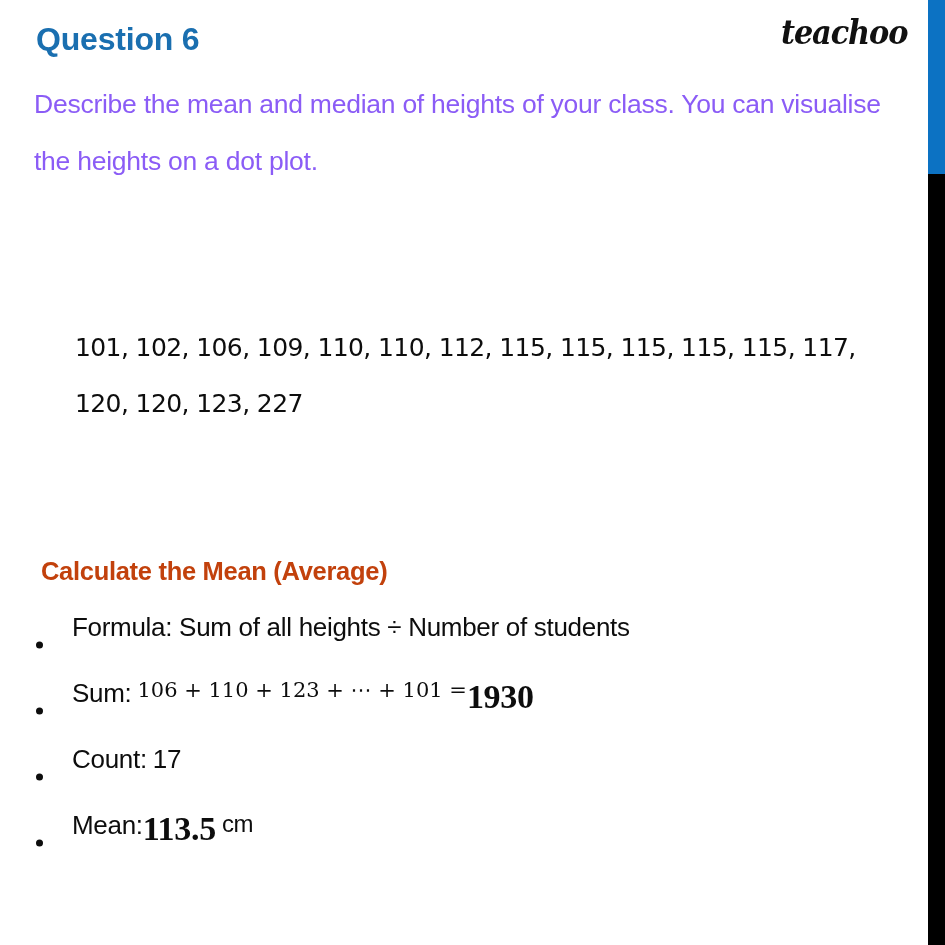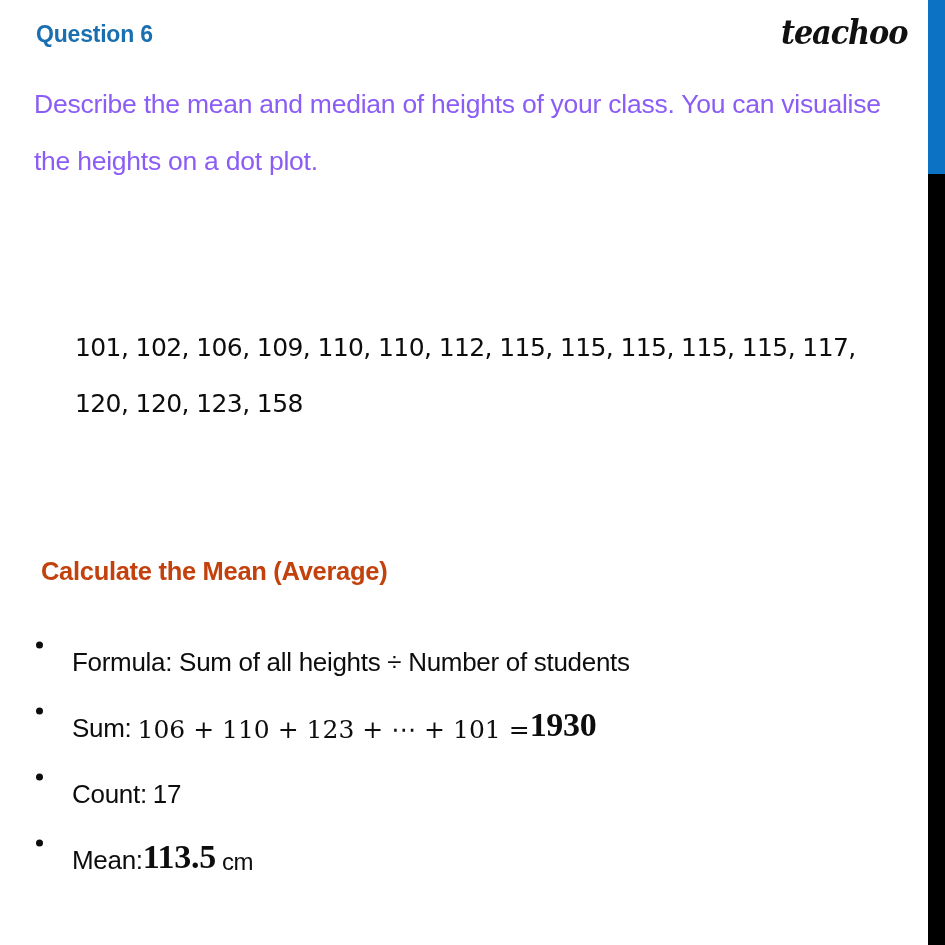"Question 6" .q-title { font-size: 23px -> 32px }
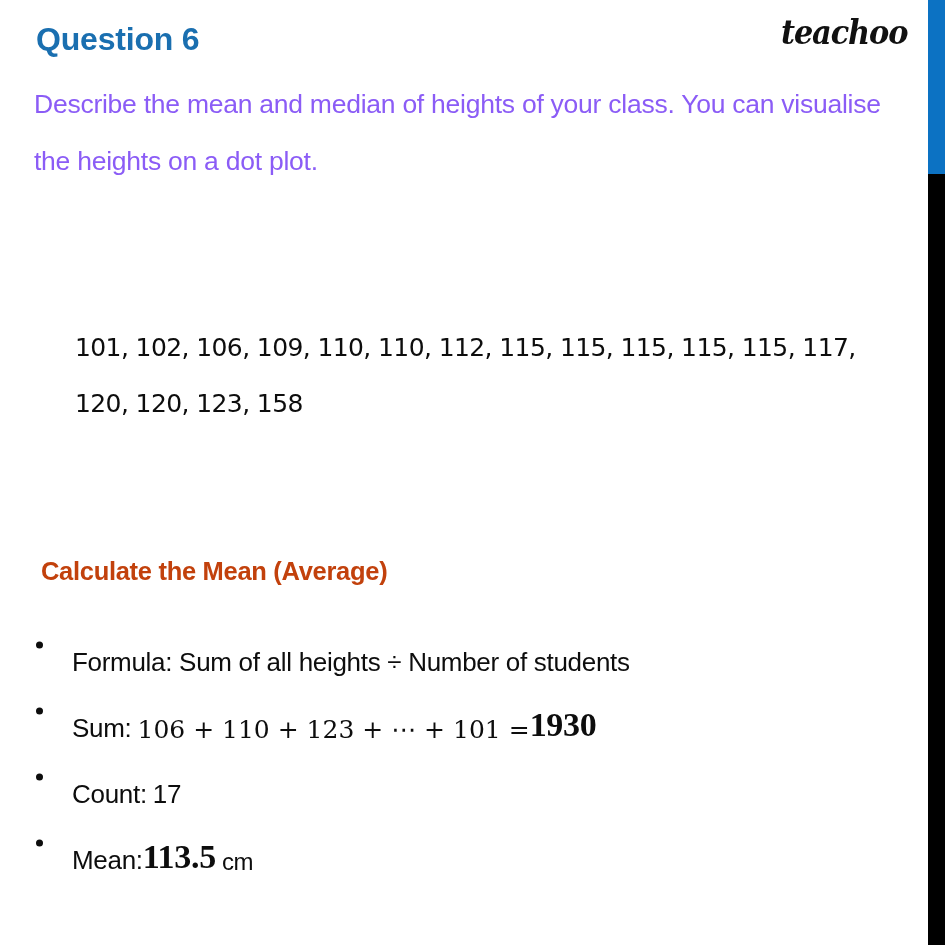"101, 102, 106, 109, 110," div.data-list { text: 158 -> 227 }
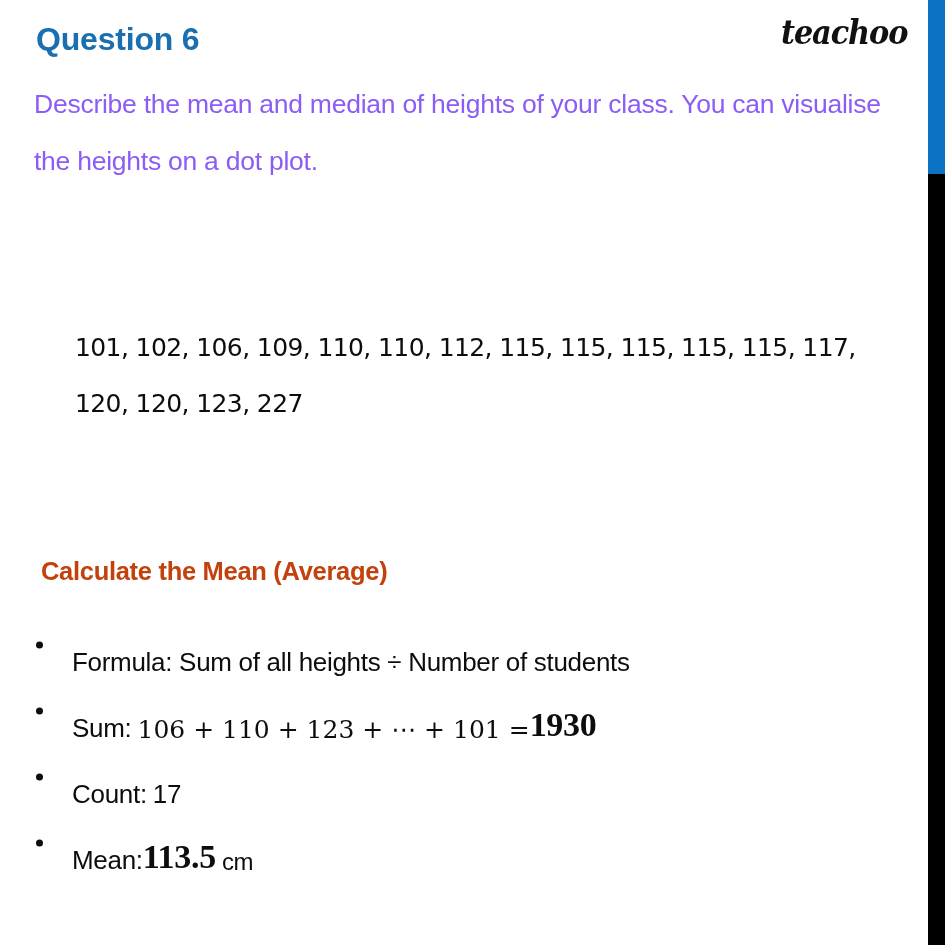"Formula: Sum of all heights" .bullet-row { align-items: flex-end -> flex-start }
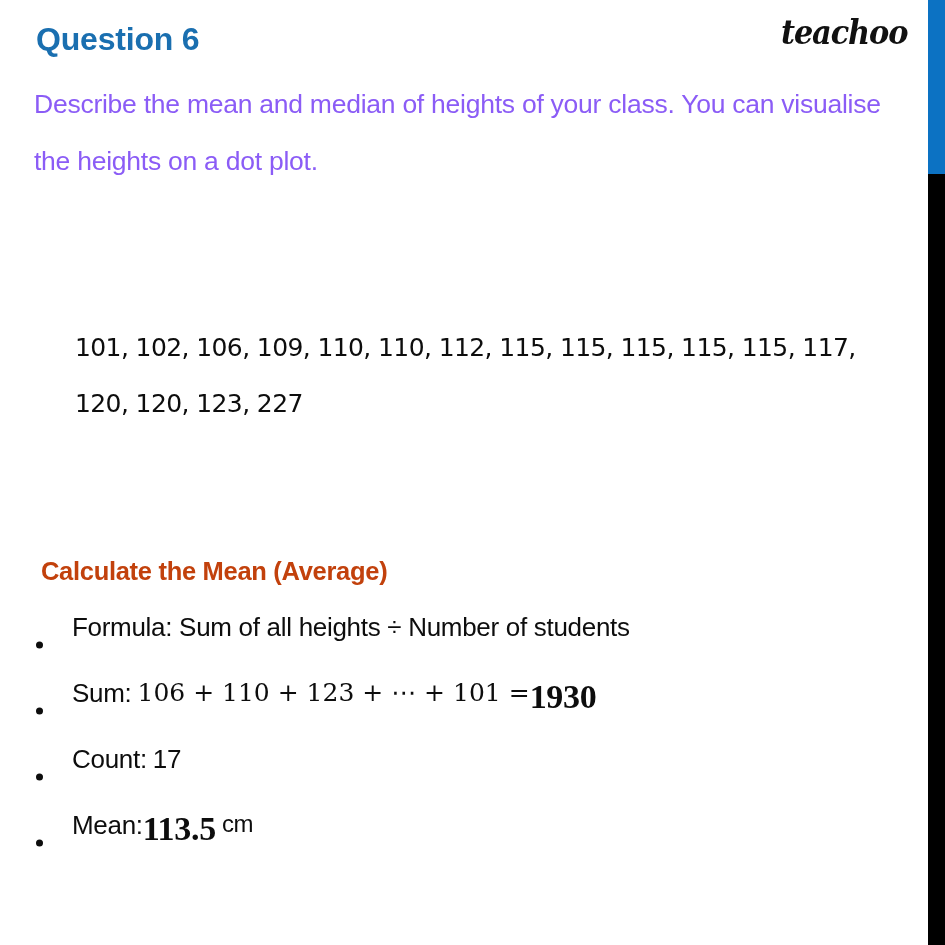"106 + 110 + 123" .math { font-size: 25px -> 21px }
